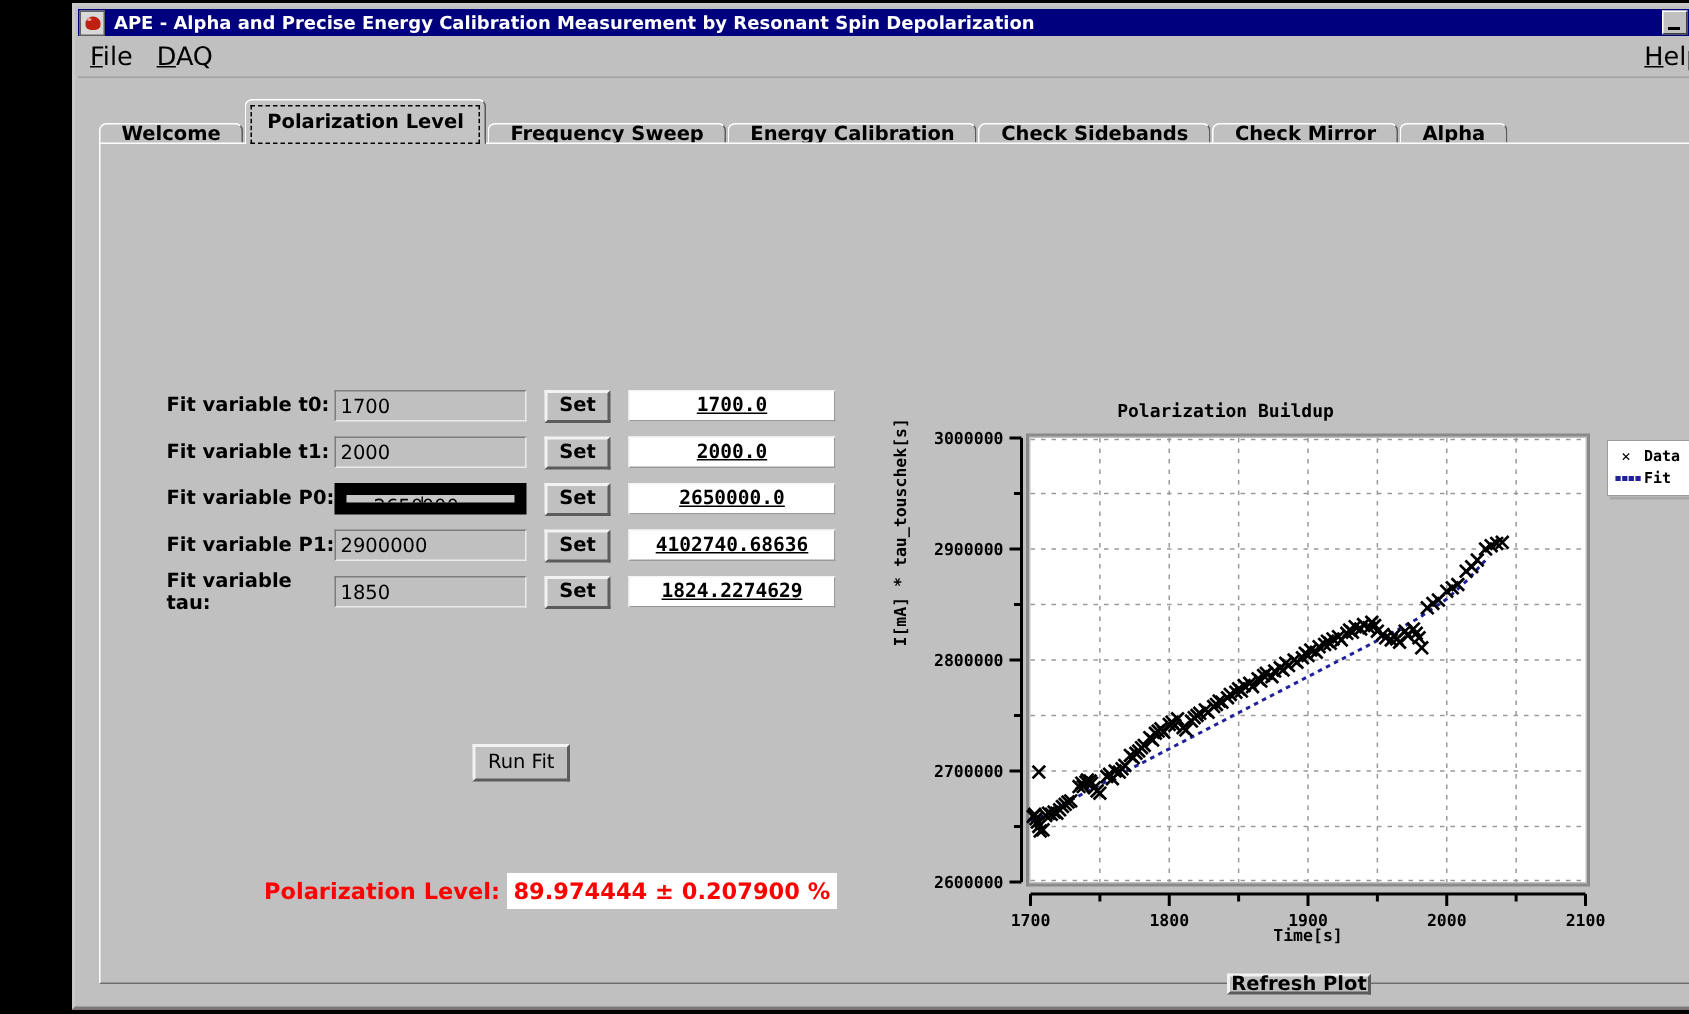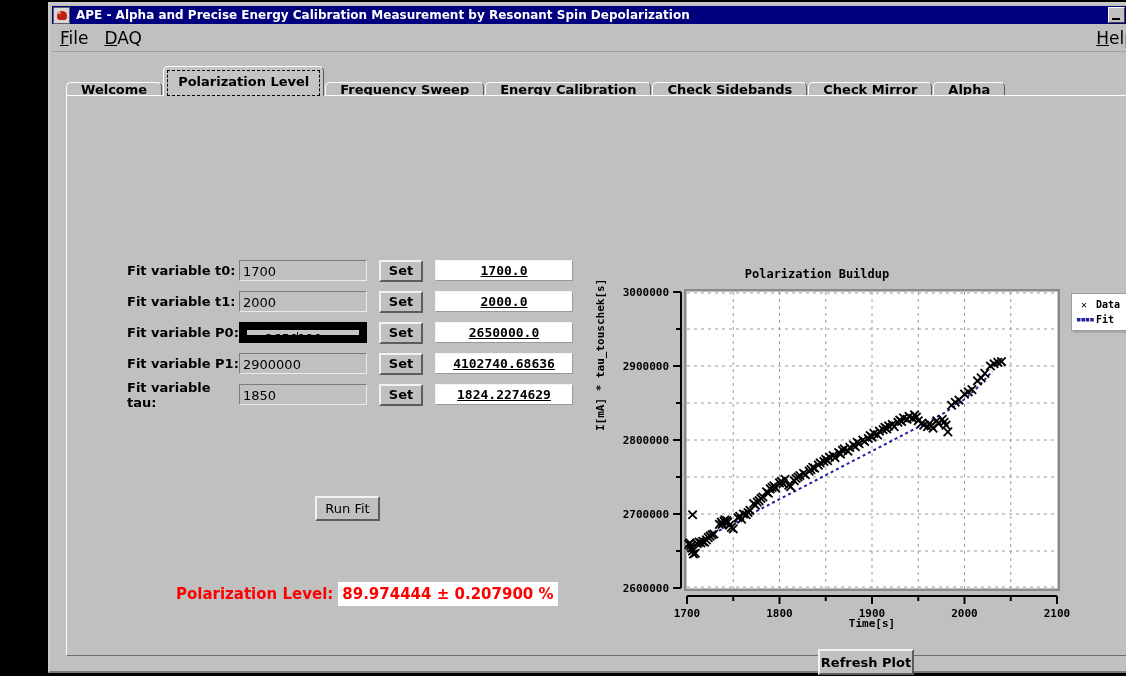"Fit variable t0:" #form { left: 60px -> 44px }
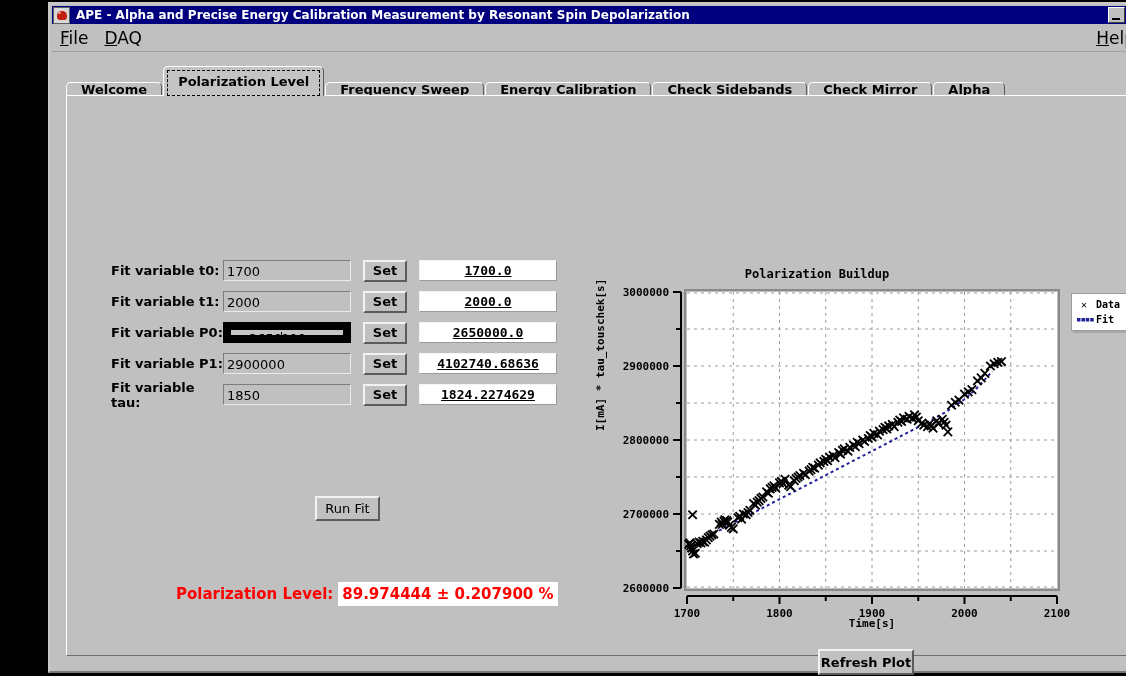"Refresh Plot" #refresh { height: 26px -> 14px }
